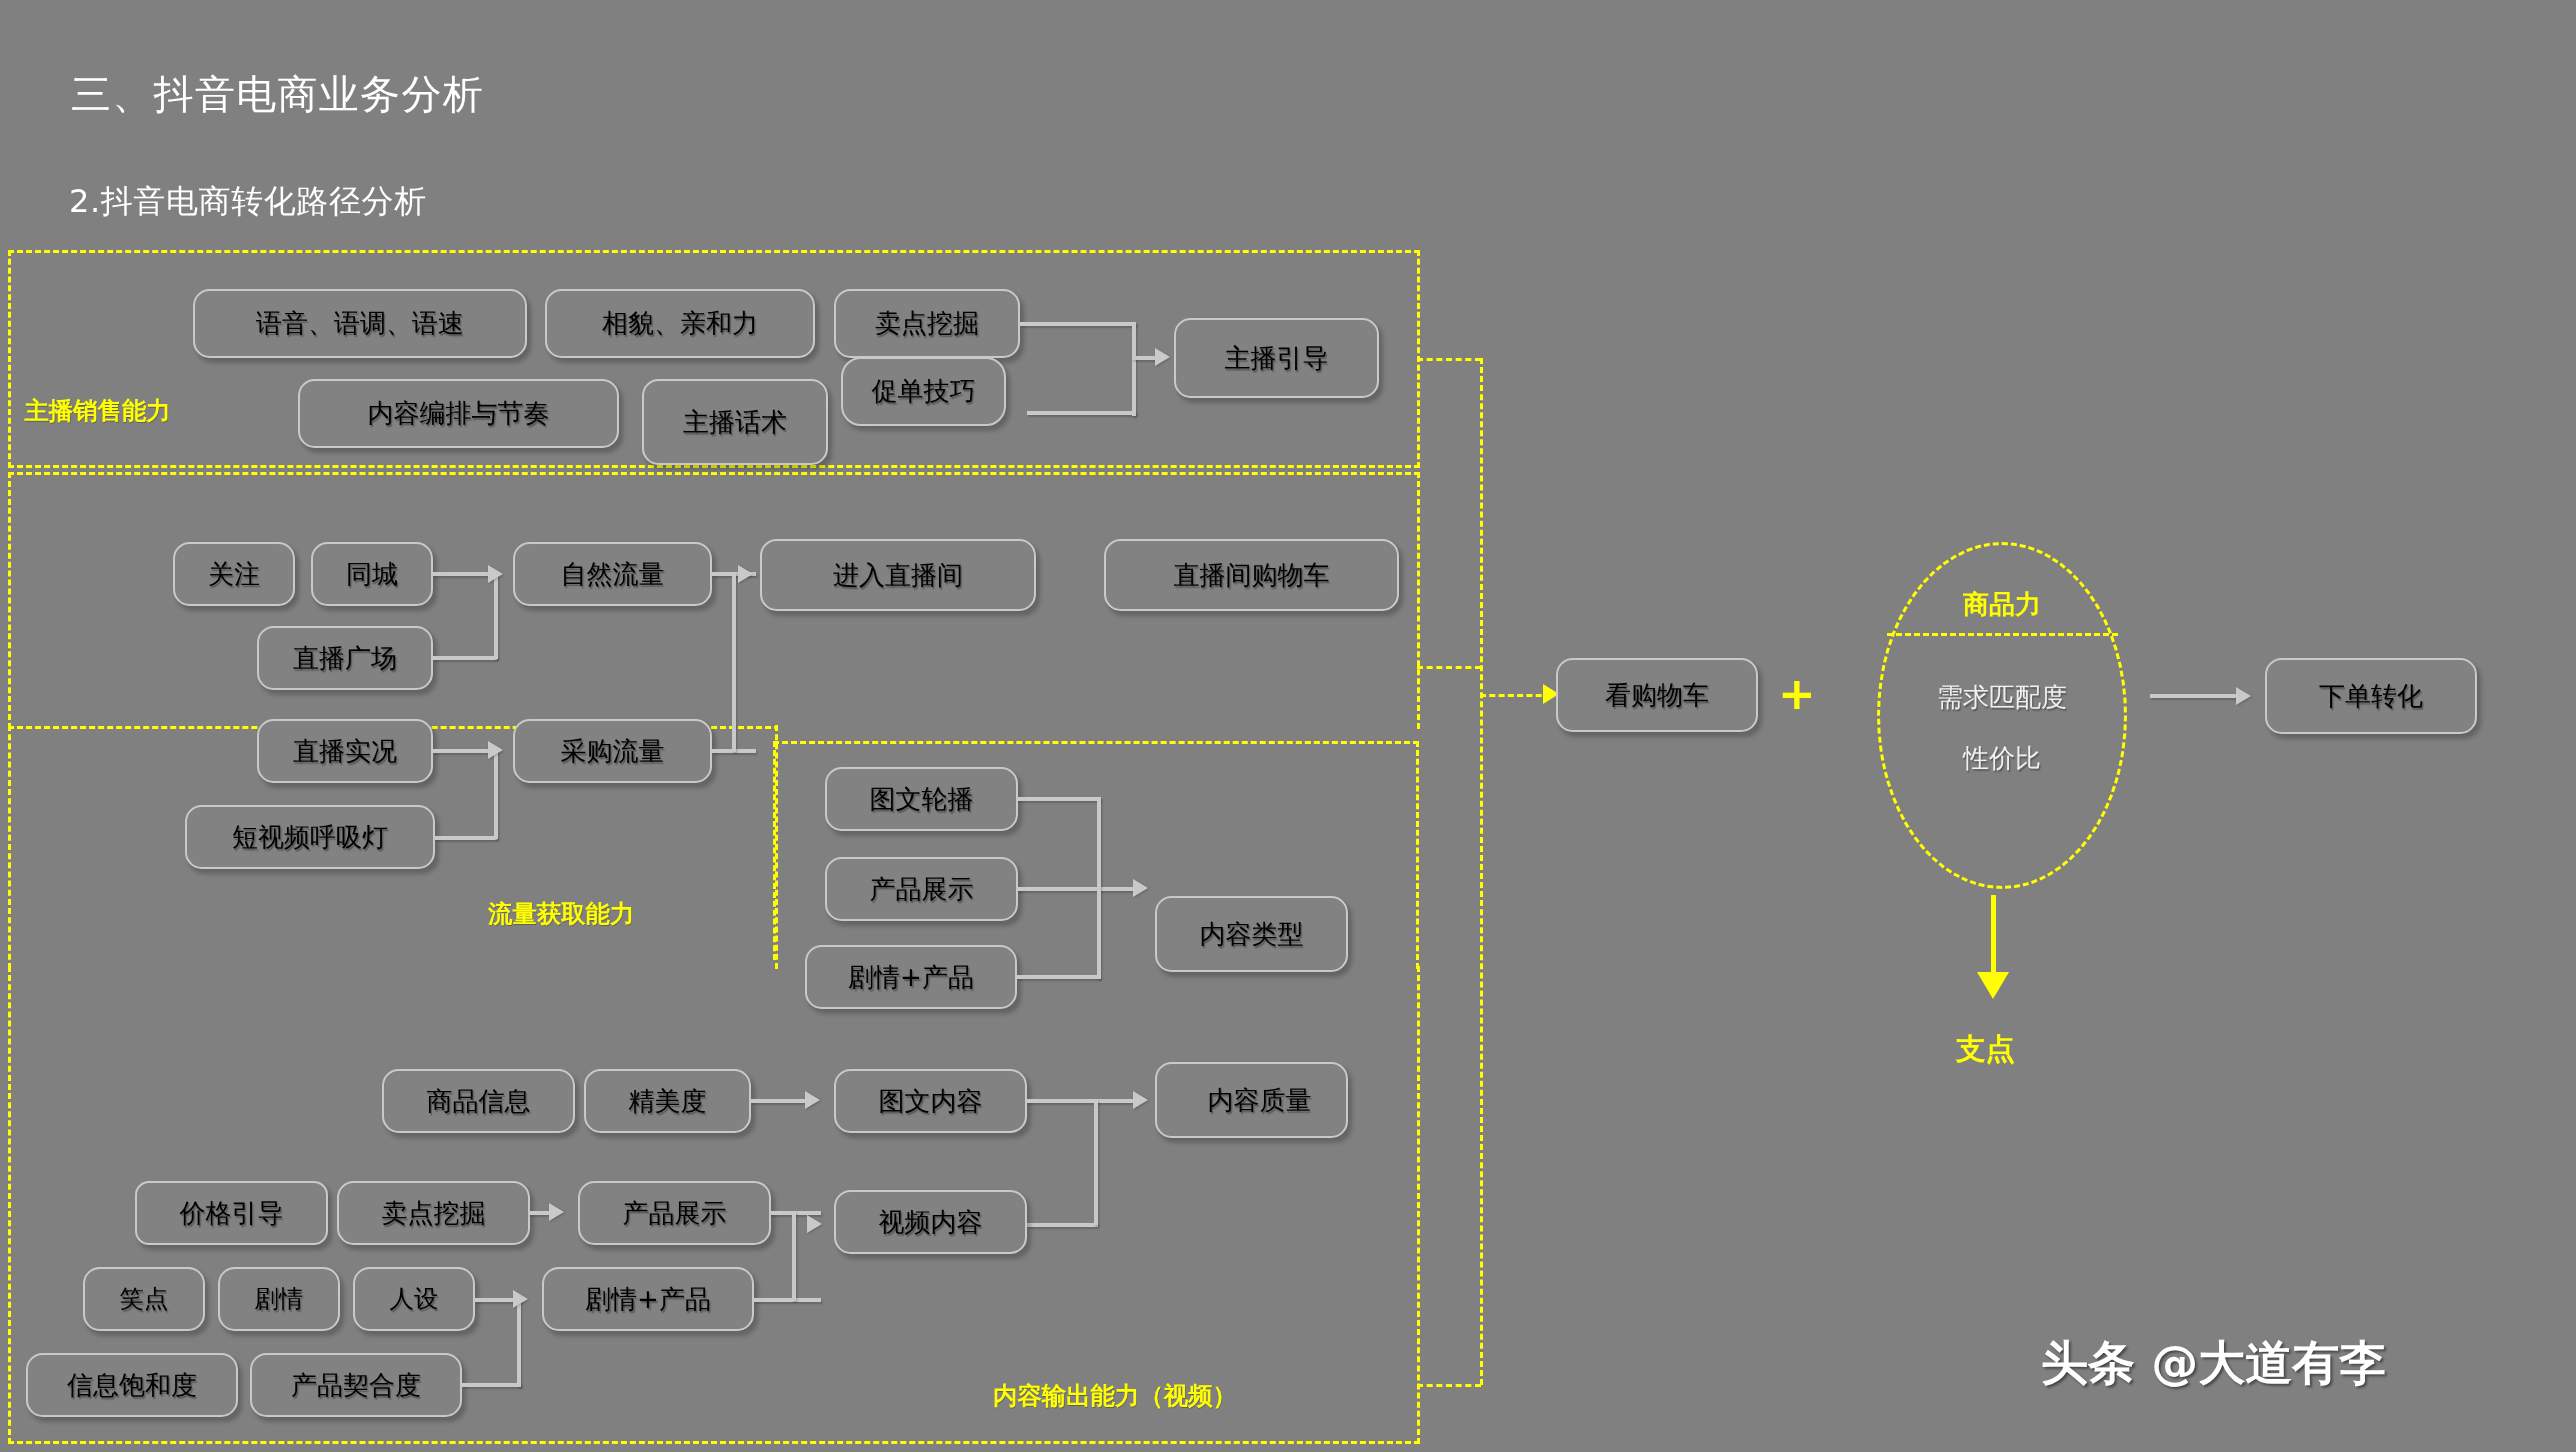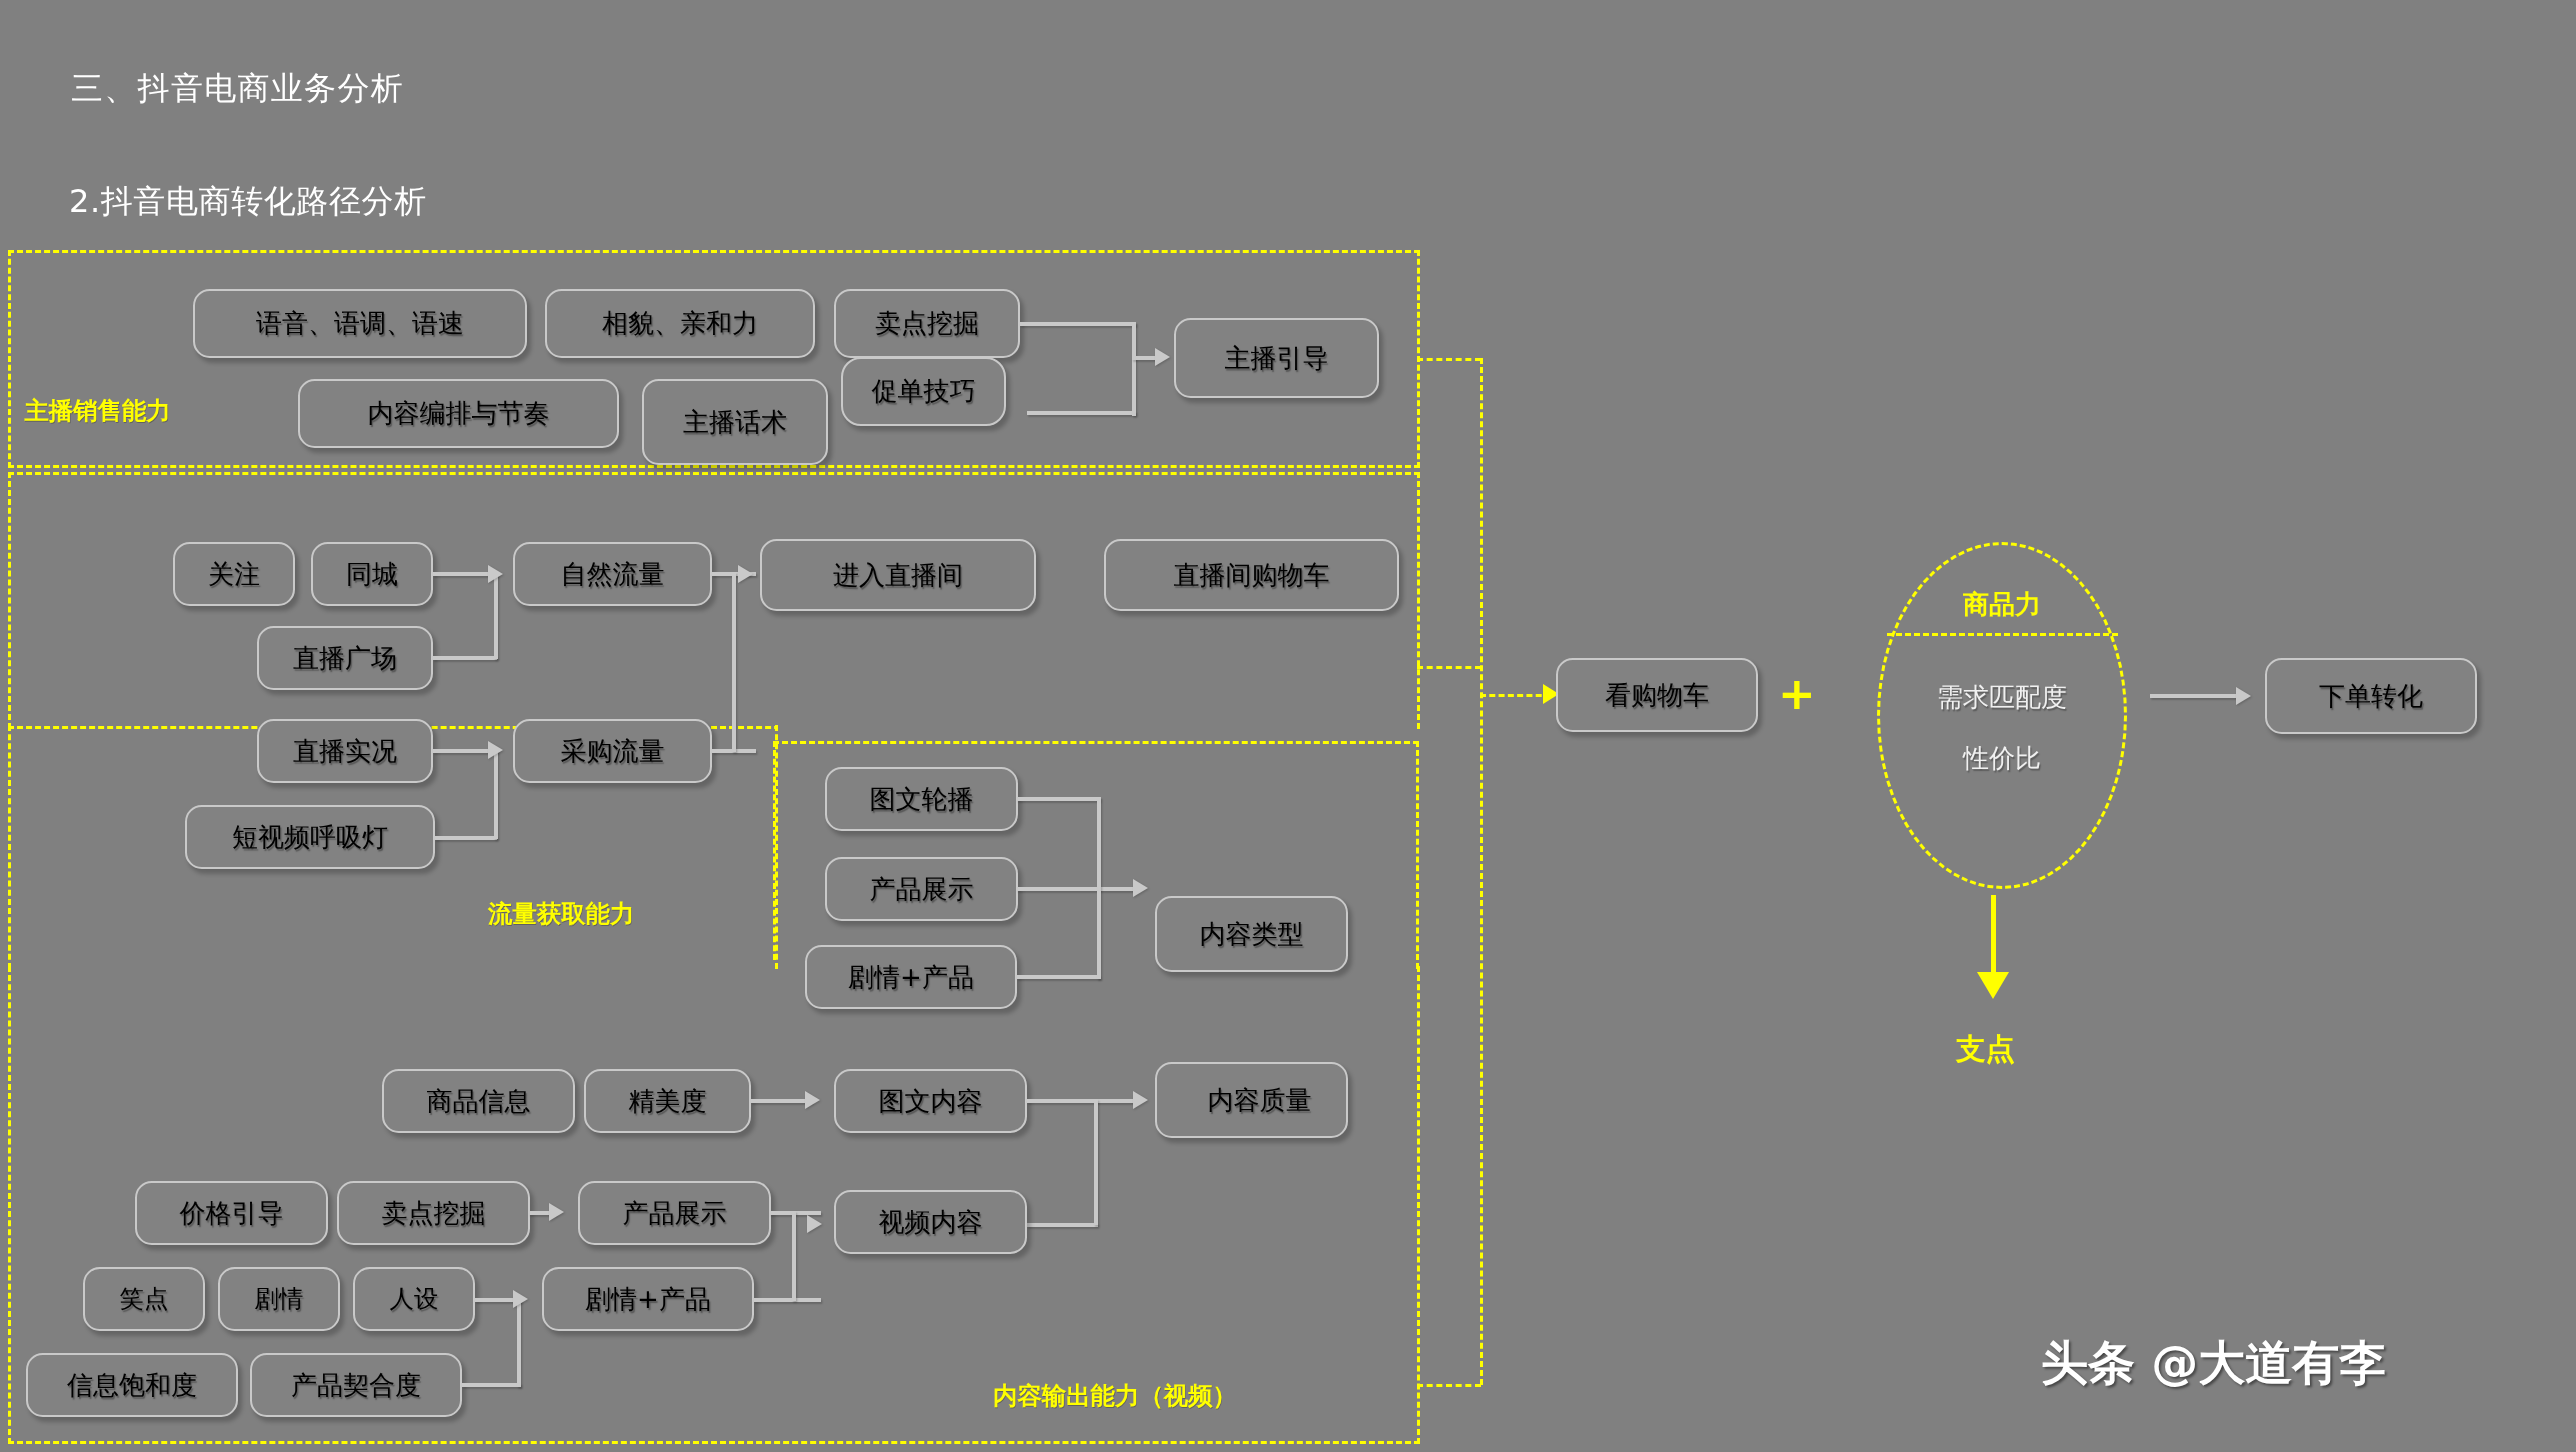"三、抖音电商业务分析" .h1 { font-size: 32px -> 40px }
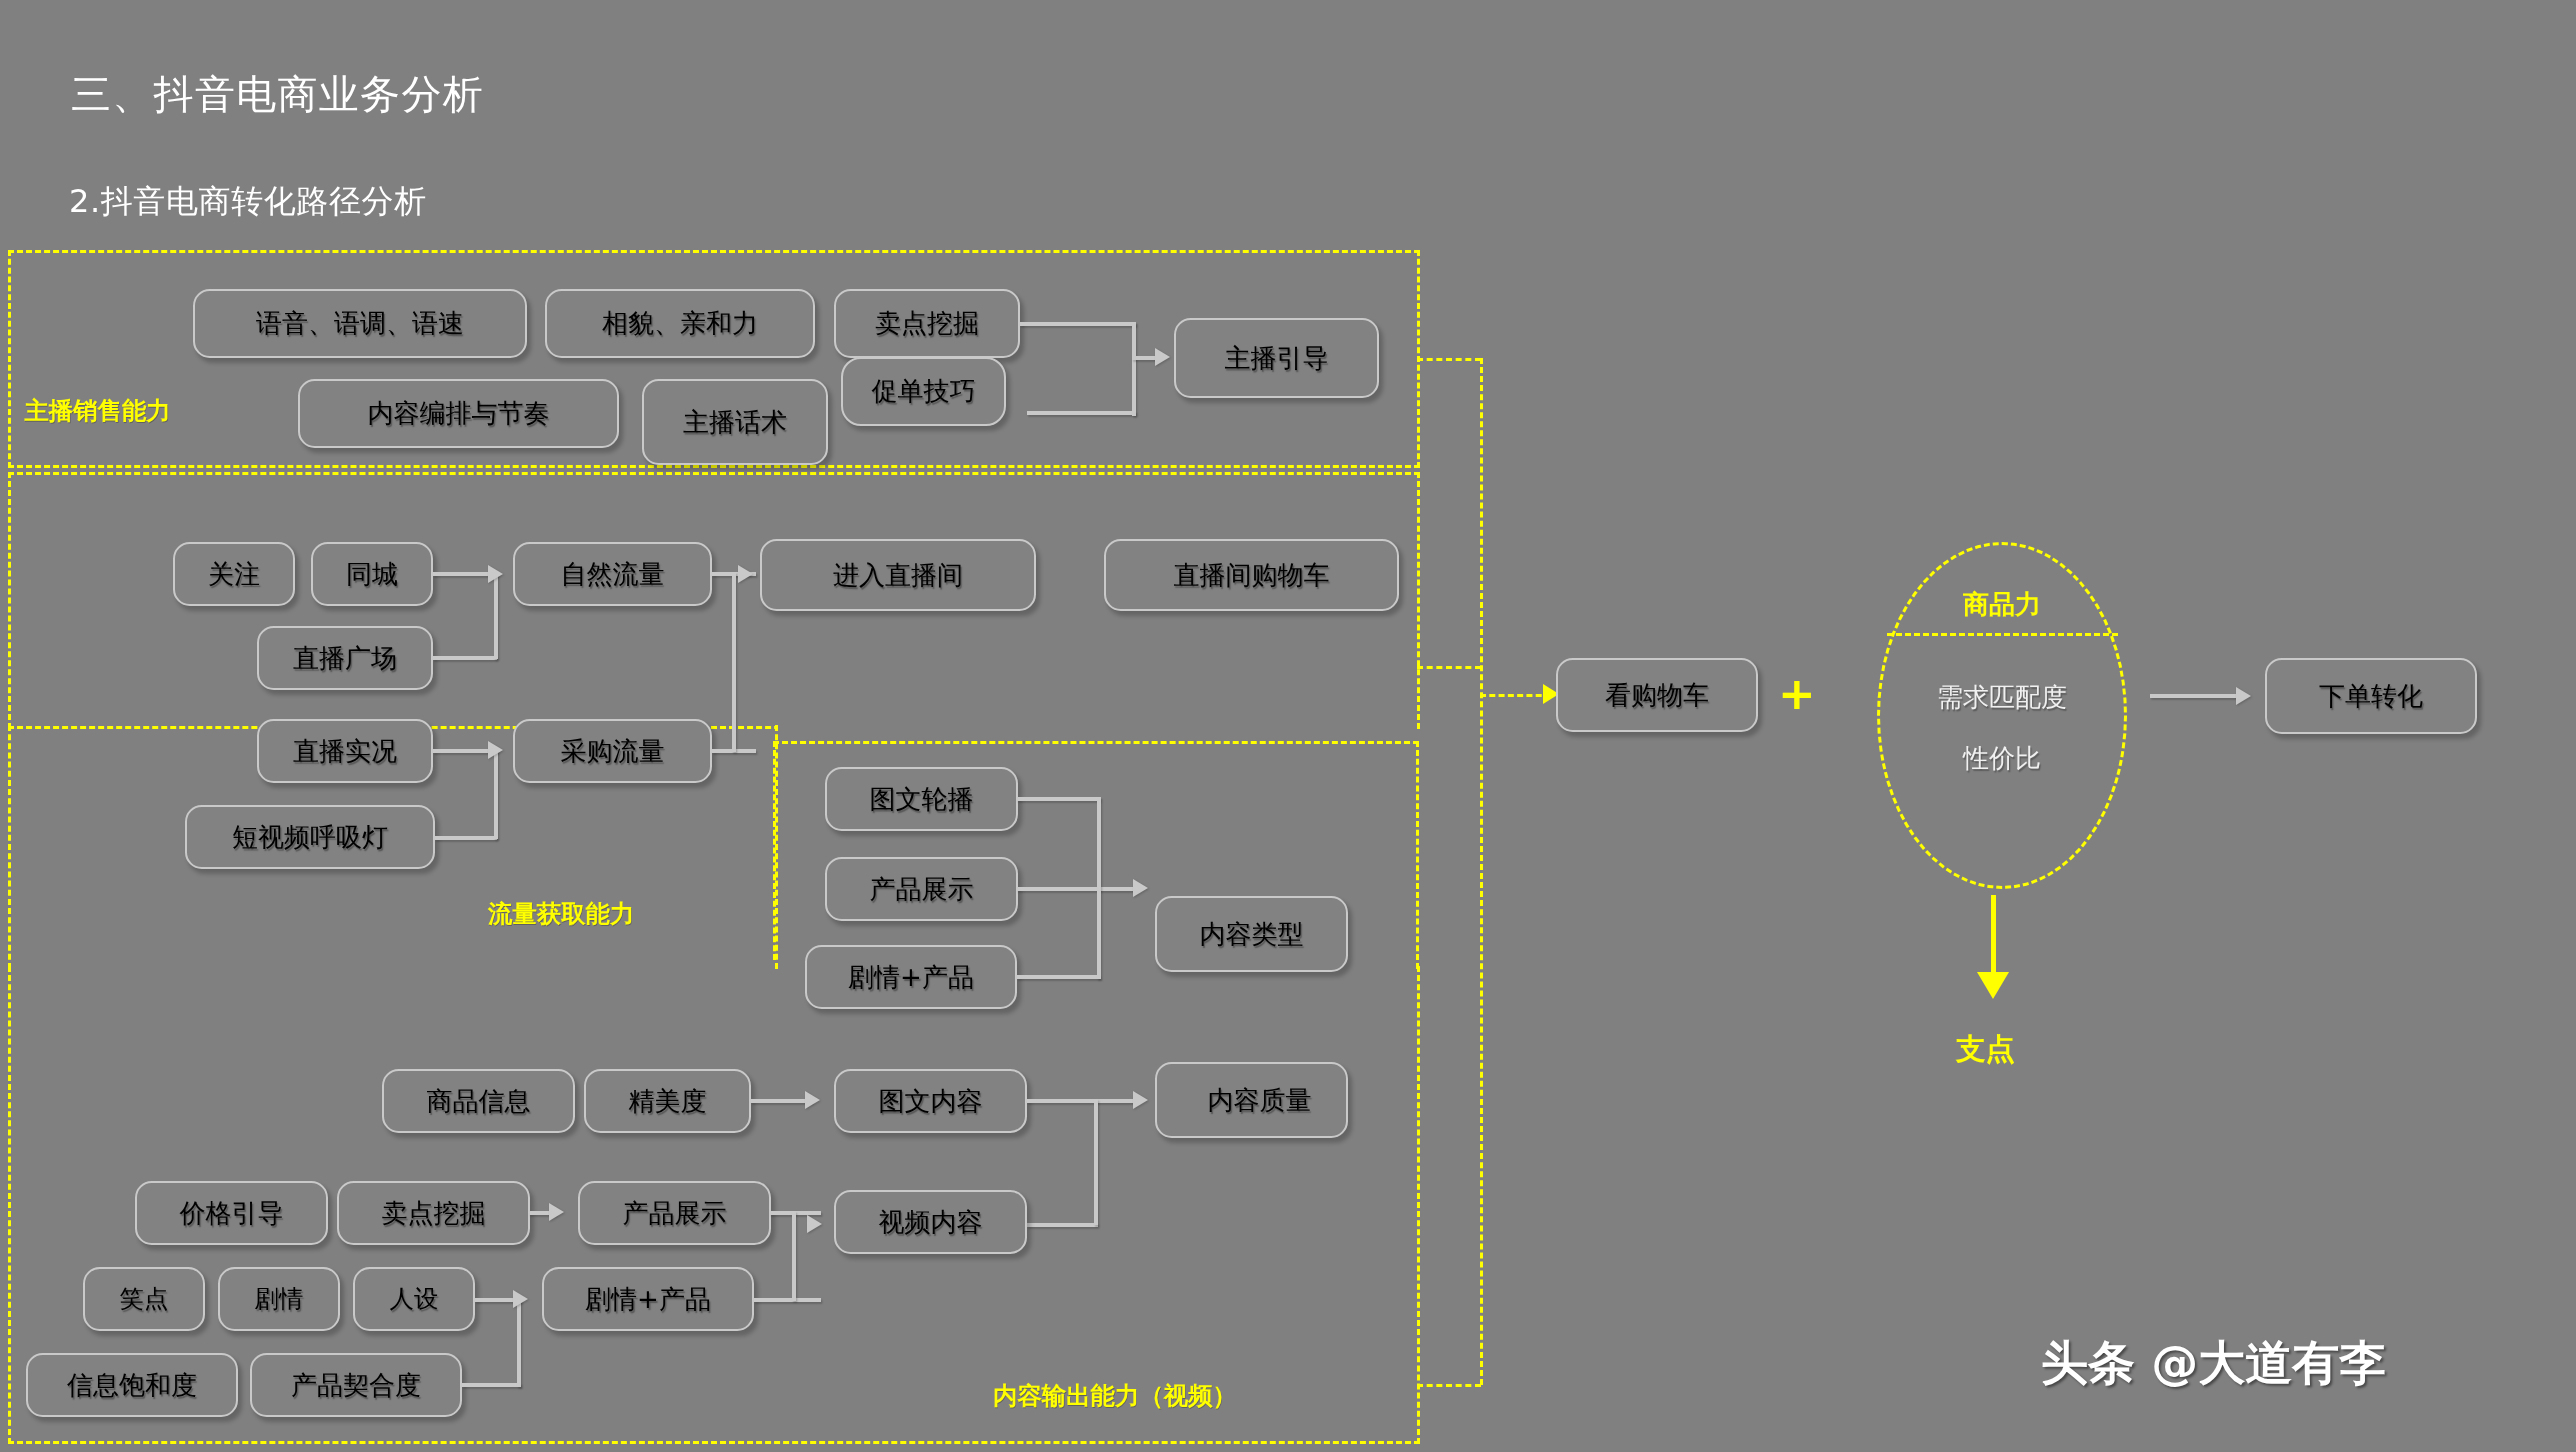"价格引导" div.node { border-radius: none -> 14px }
